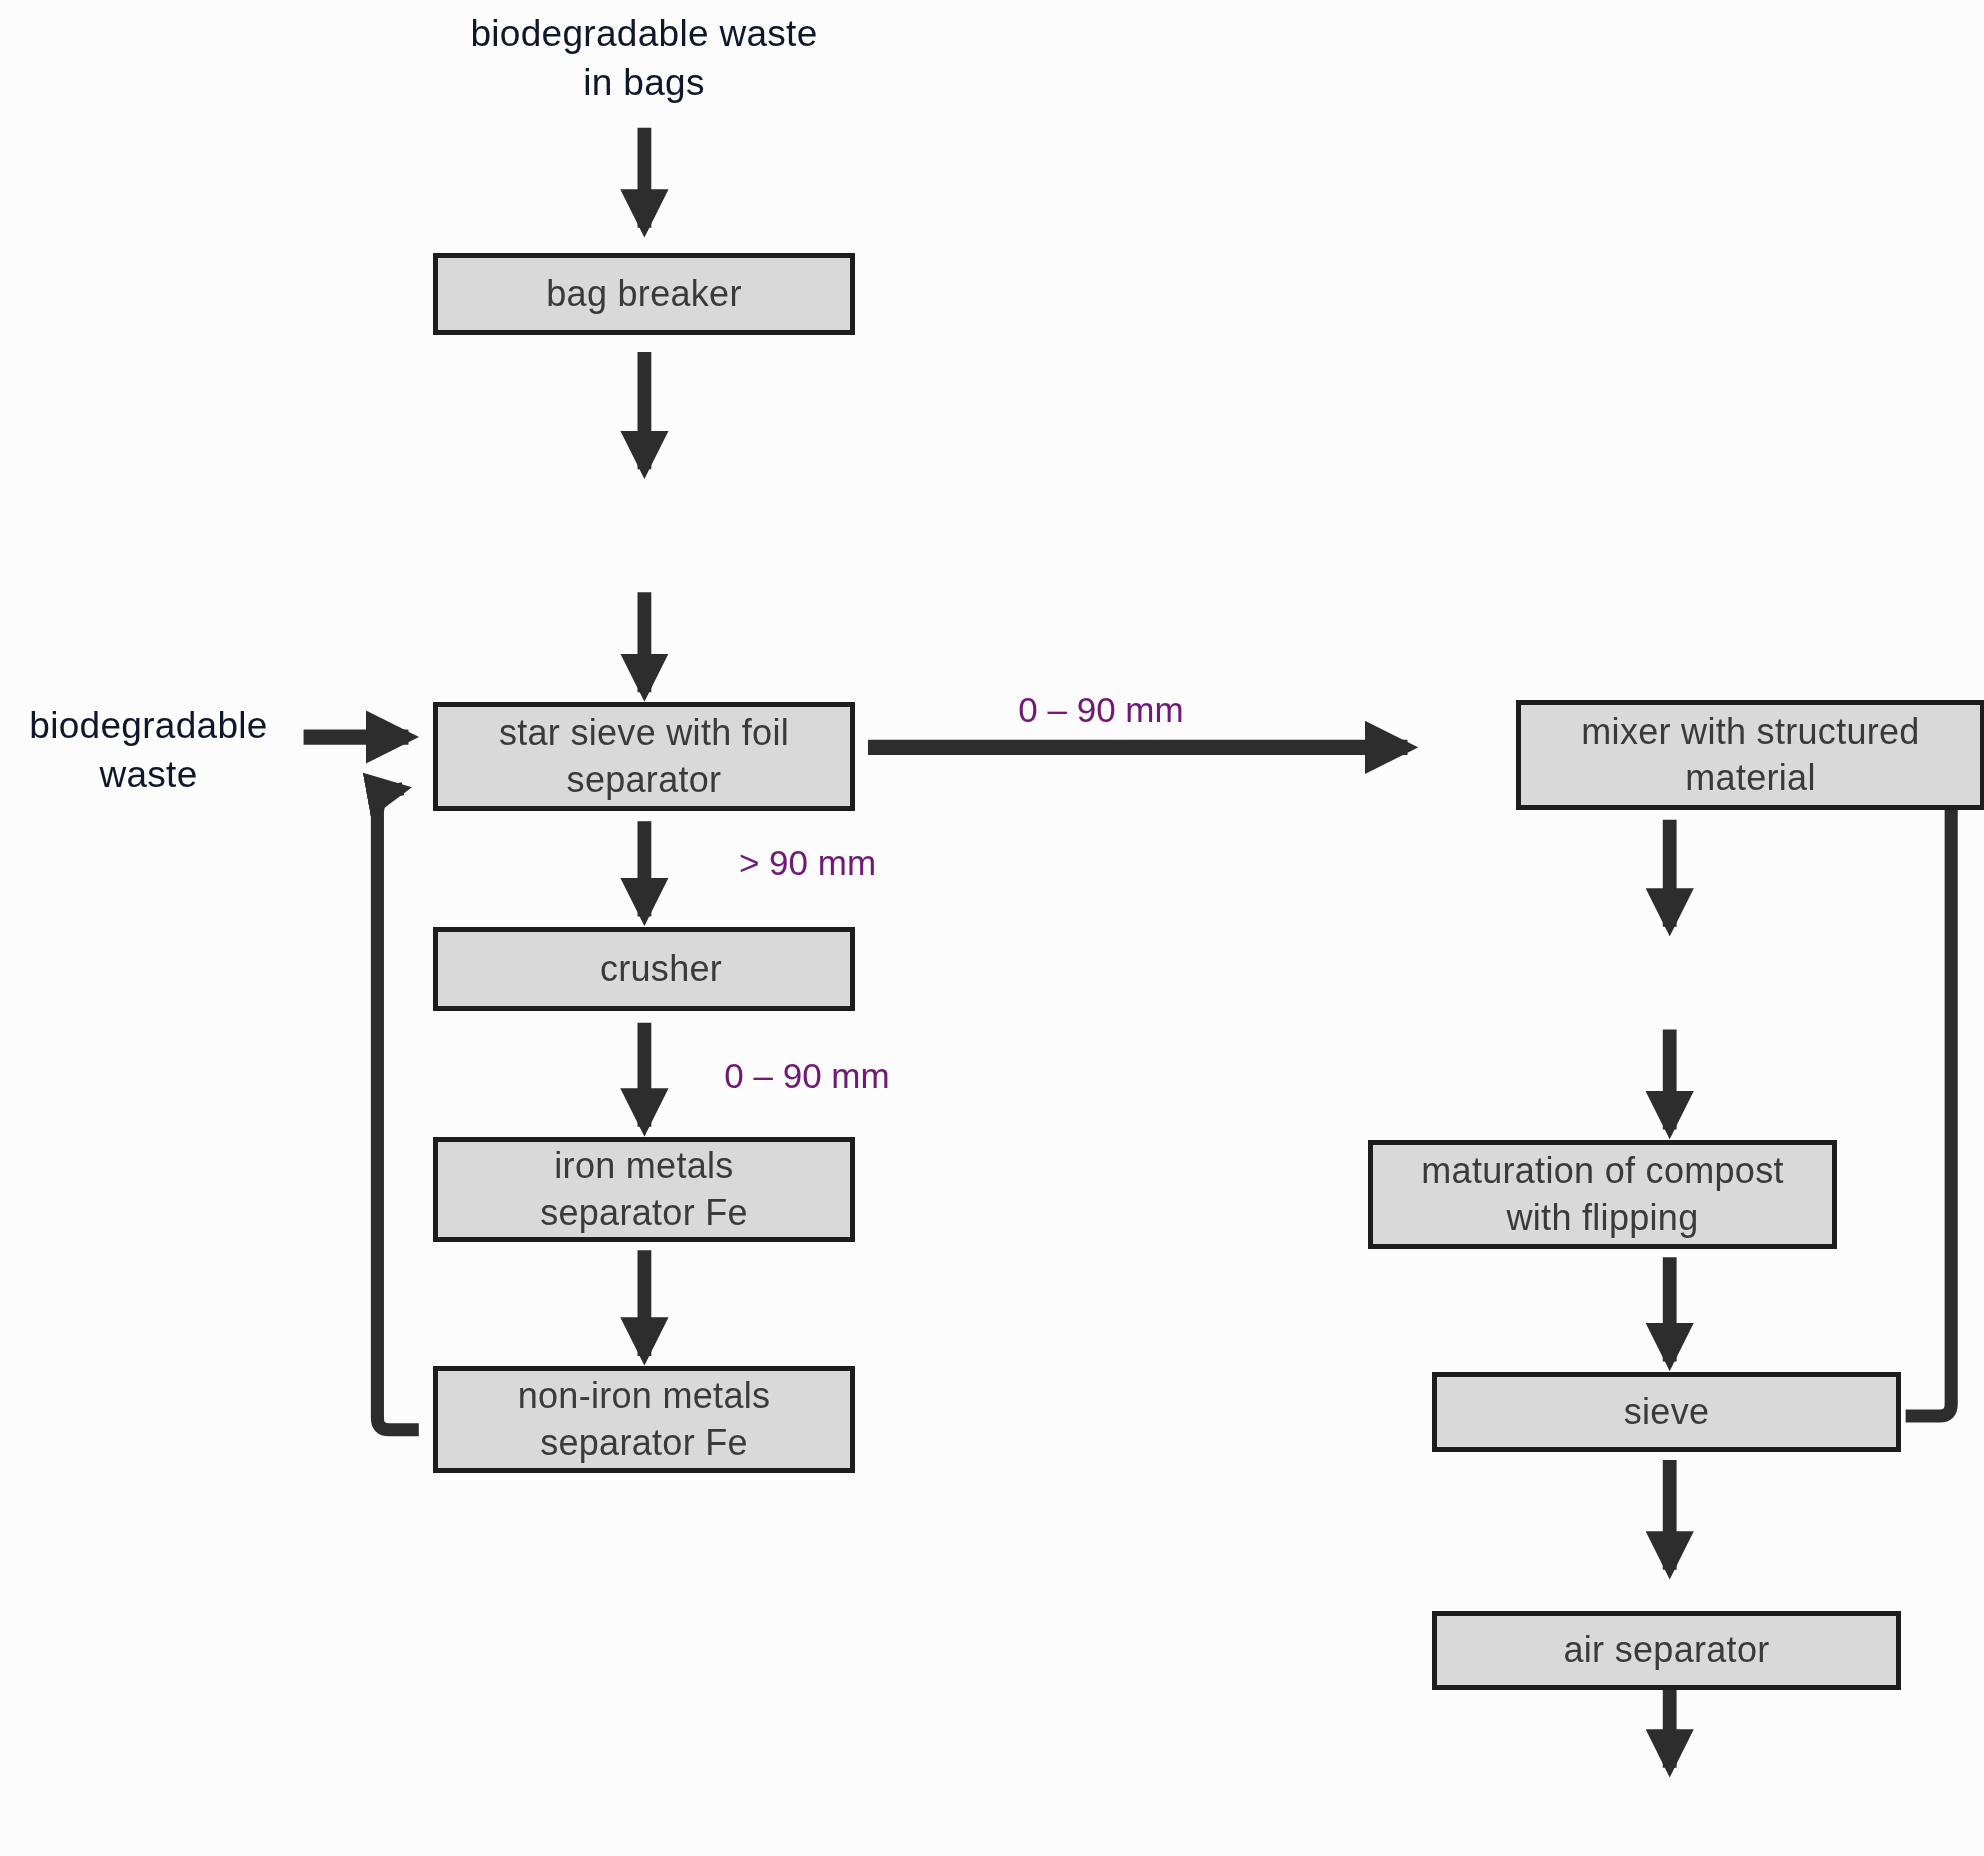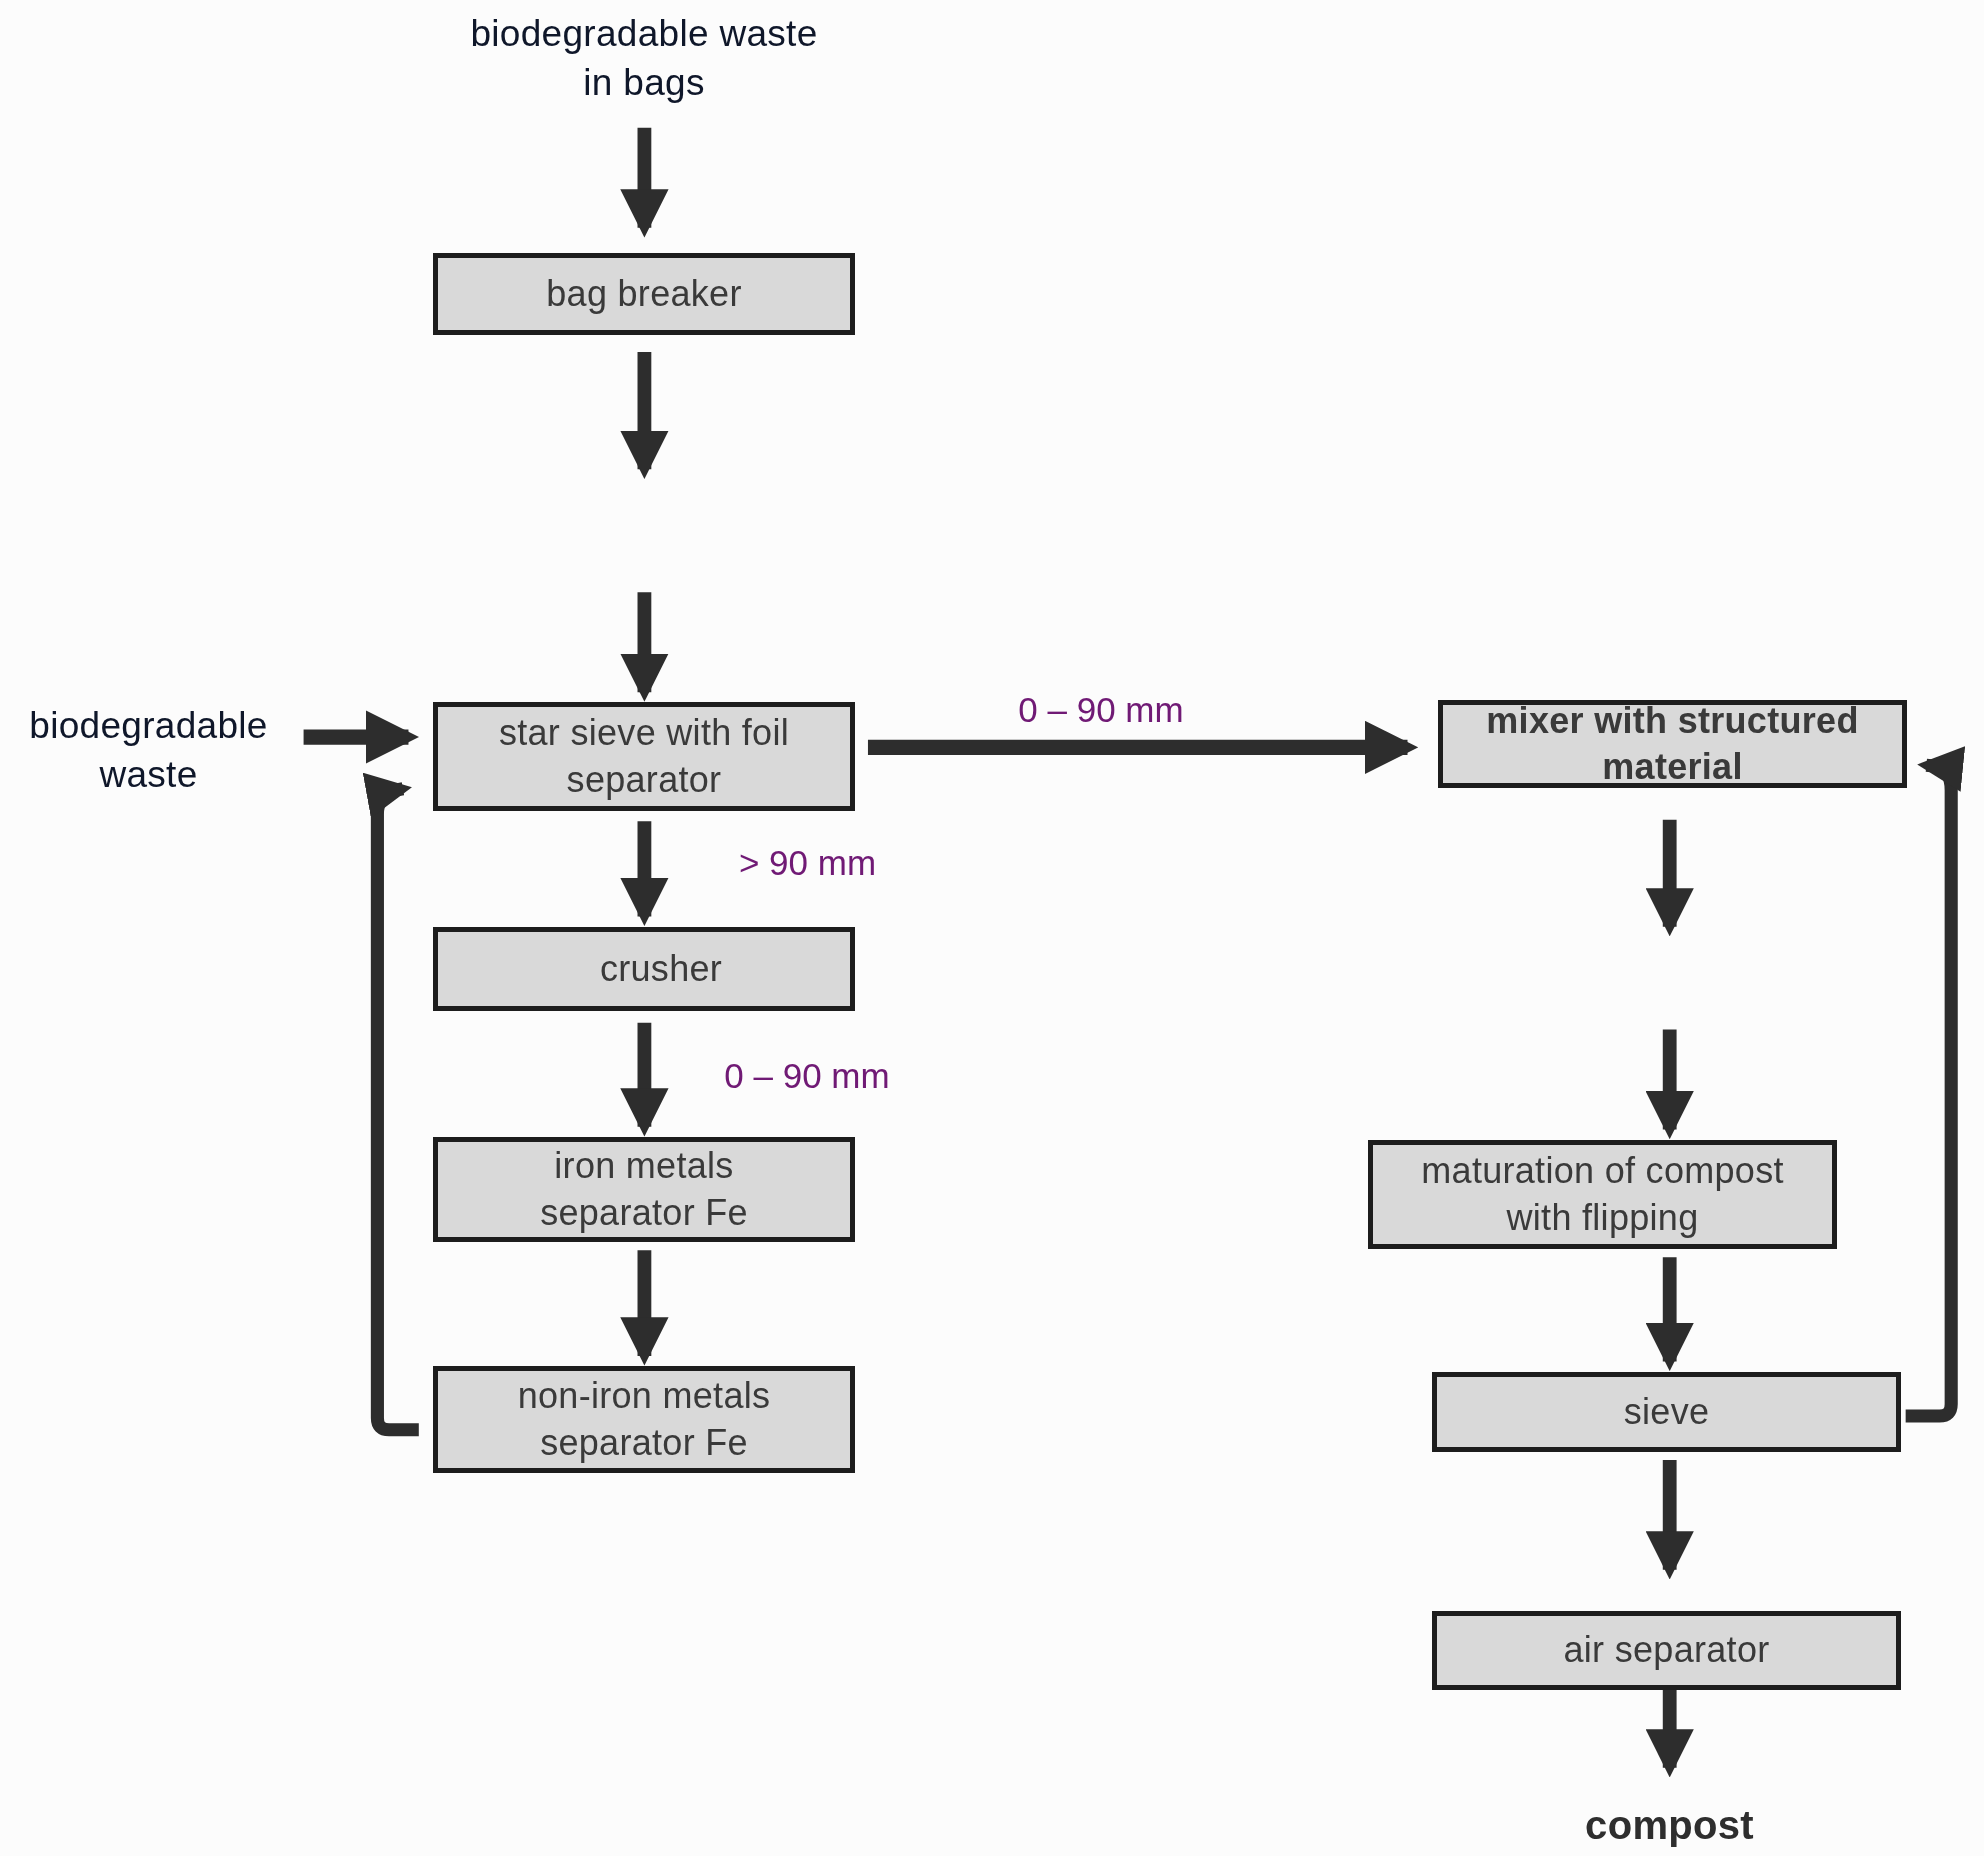"mixer with structured" .b-mixer { font-weight: bold -> none; height: 88px -> 110px; left: 1438px -> 1516px }
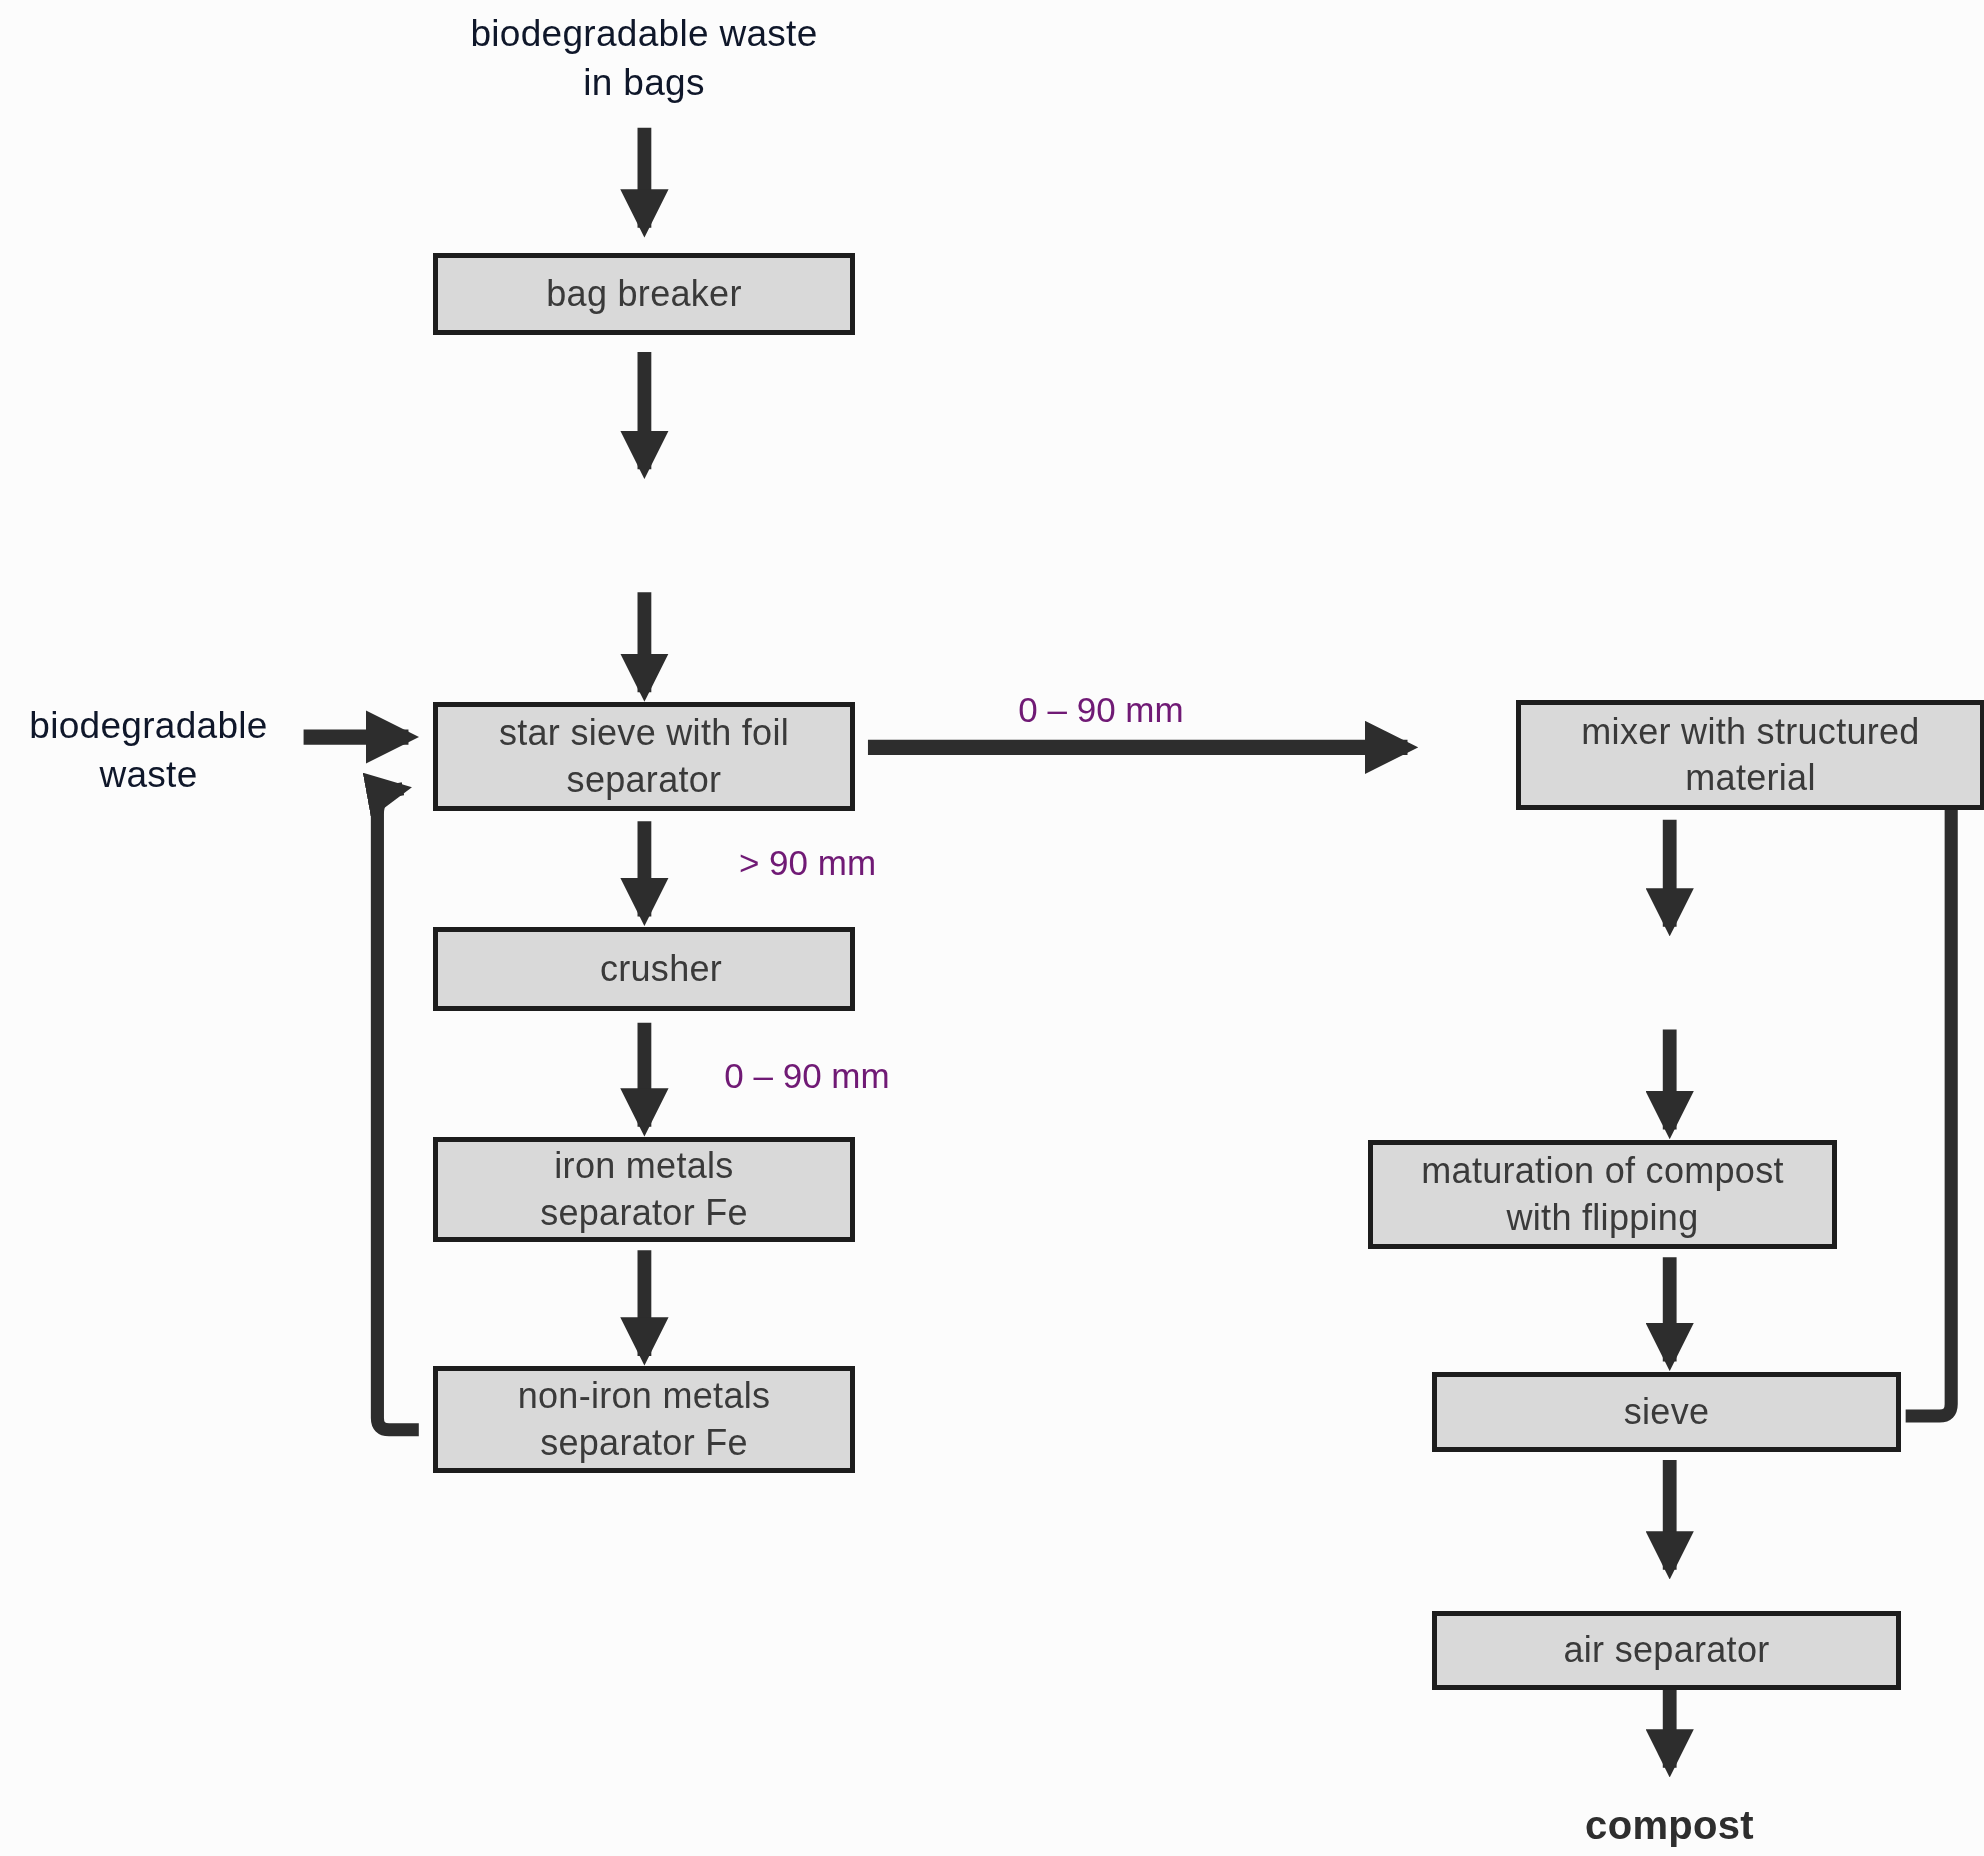"compost" div.txt { html: <div>compost</div> -> none }
